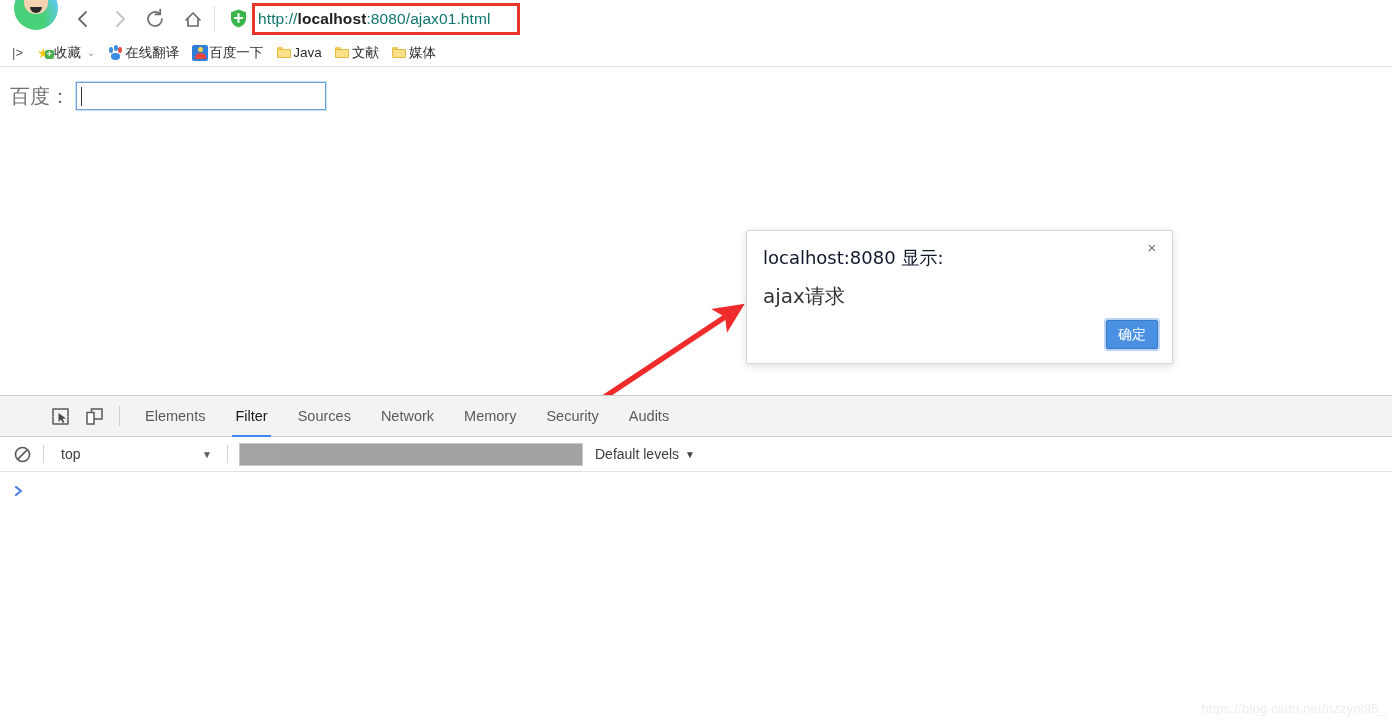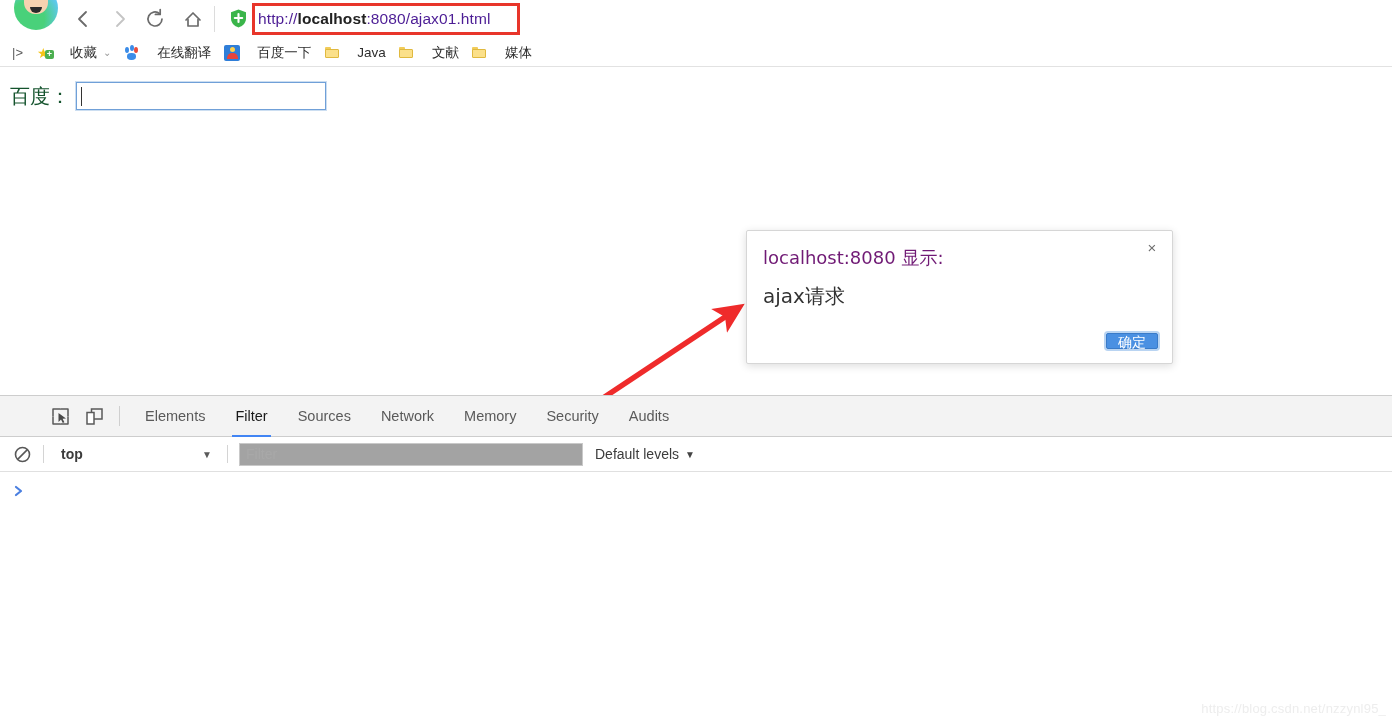"http://" #omnibox .u-dim { color: #4c1d95 -> #0f766e }
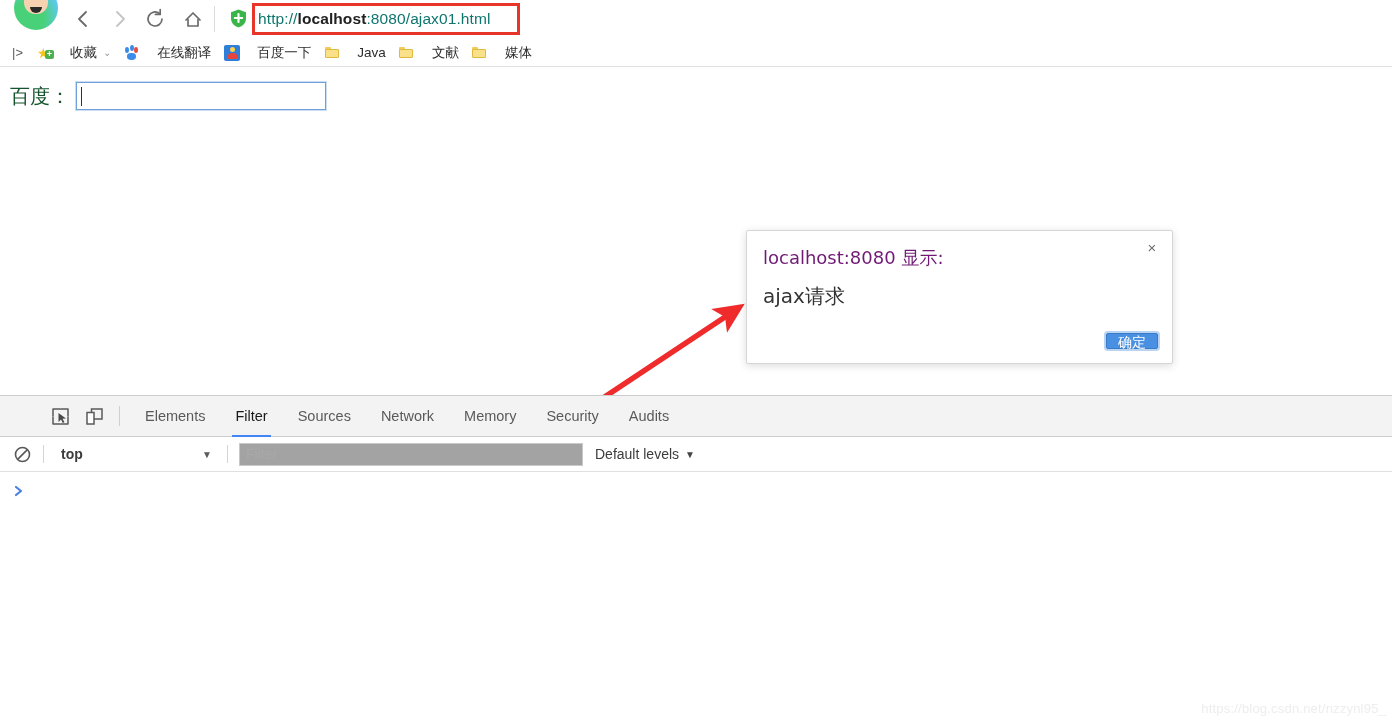"收藏" .bm .bm-label { margin-left: 17px -> 1px }
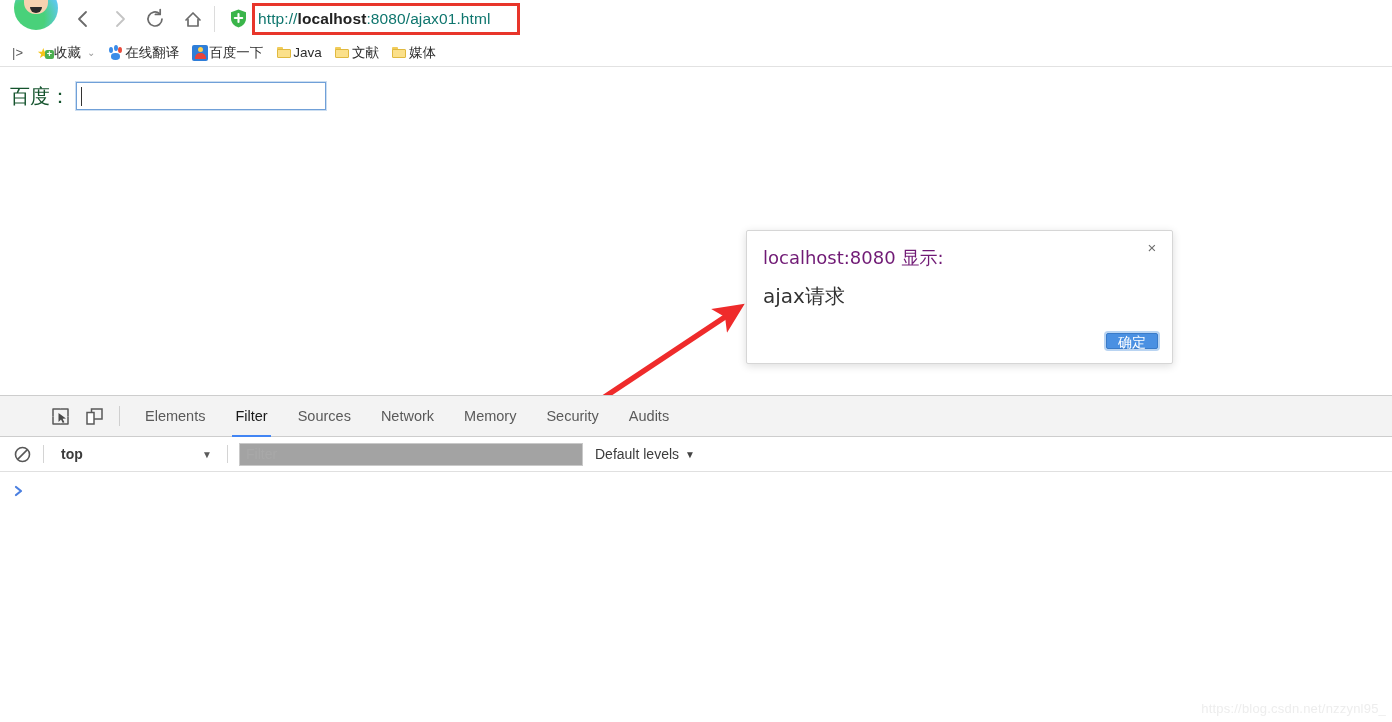"百度：" #baidu-label { color: #14532d -> #737373 }
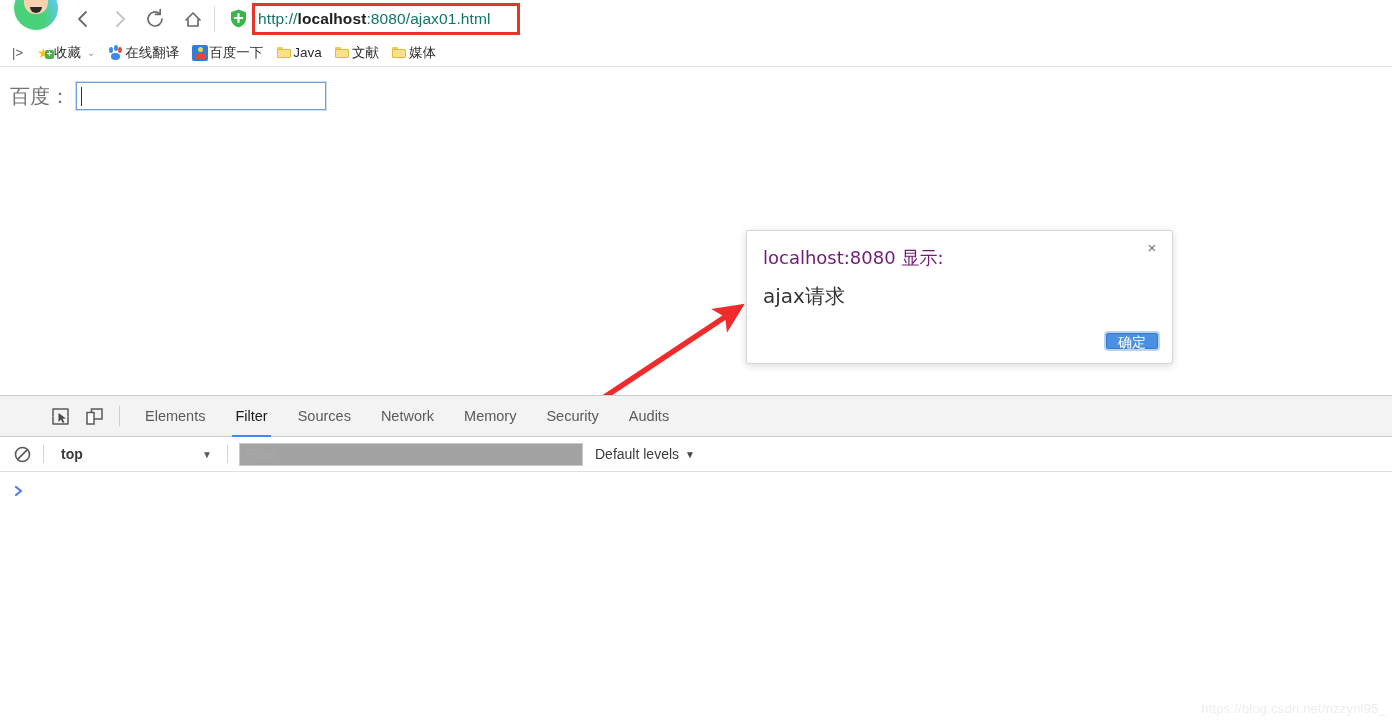"localhost:8080 显示:" #dialog-title { color: #701a75 -> #0f172a }
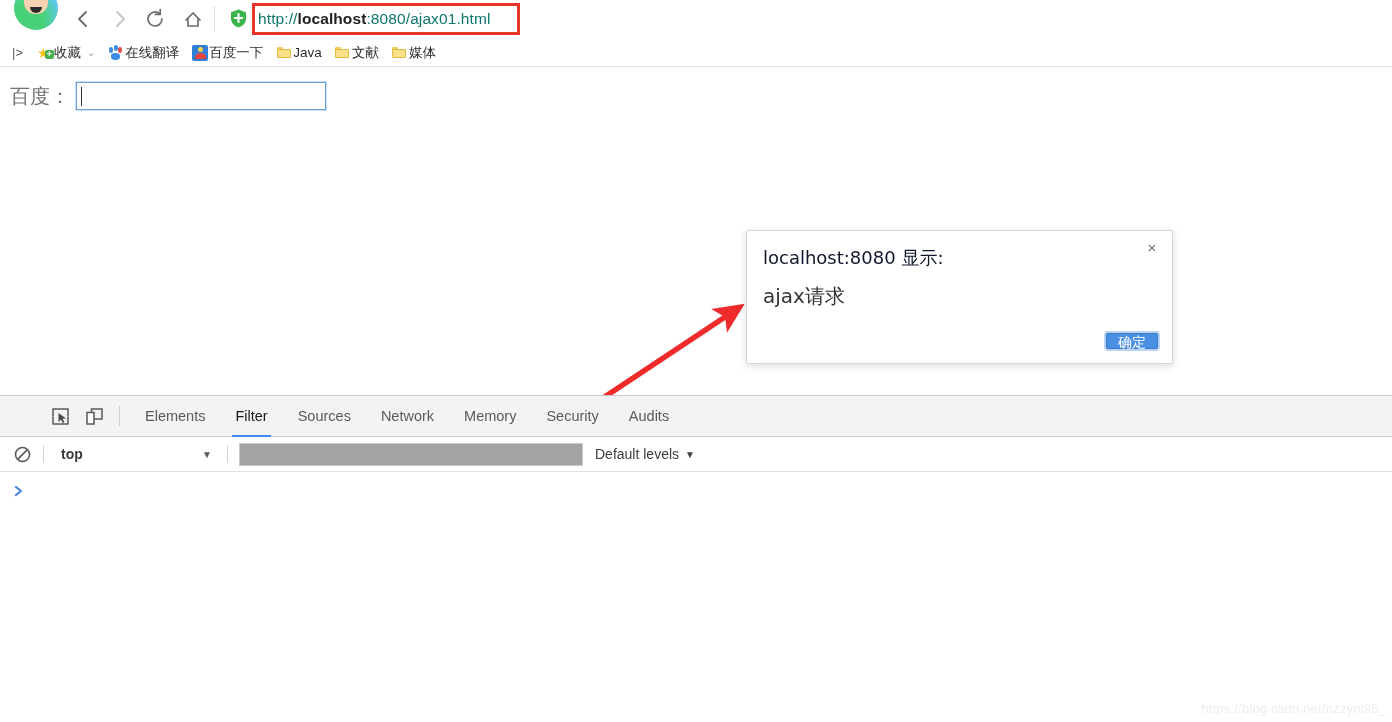"确定" #dialog-ok { height: 16px -> 29px }
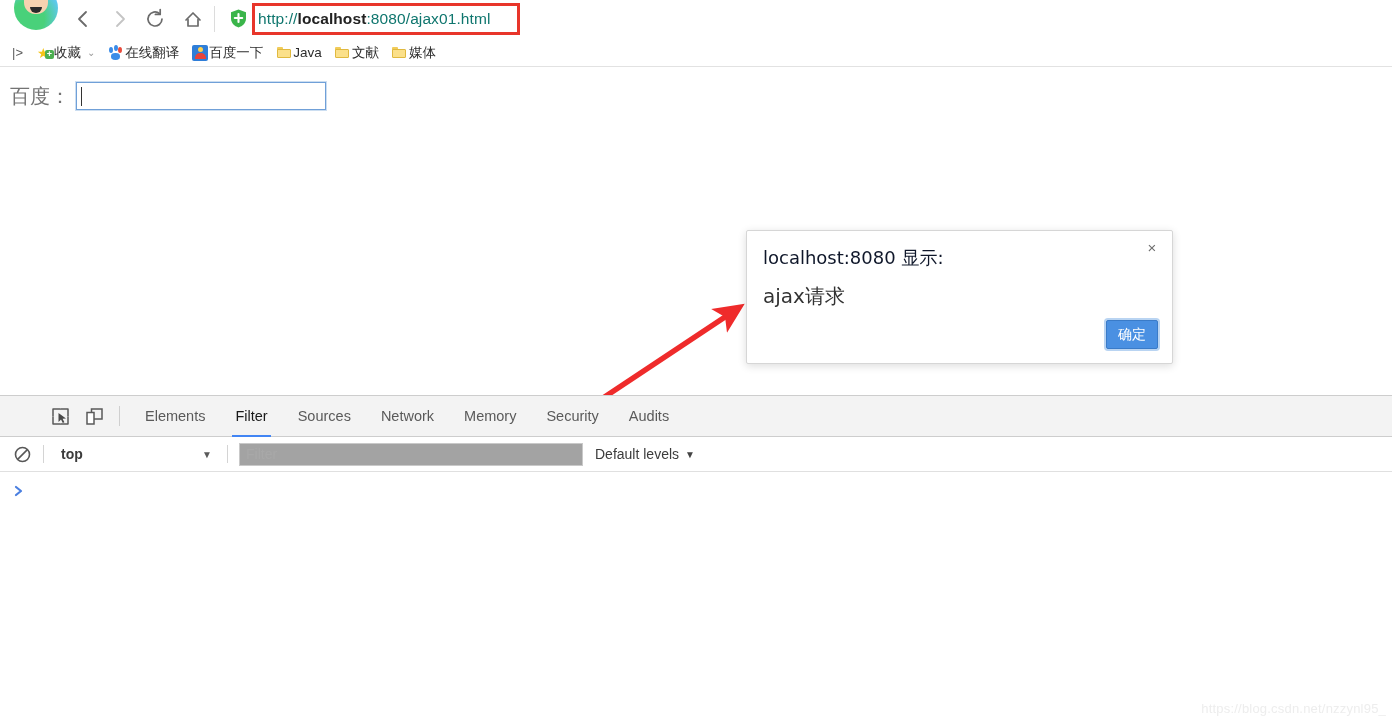"top" #context-select { font-weight: bold -> none }
